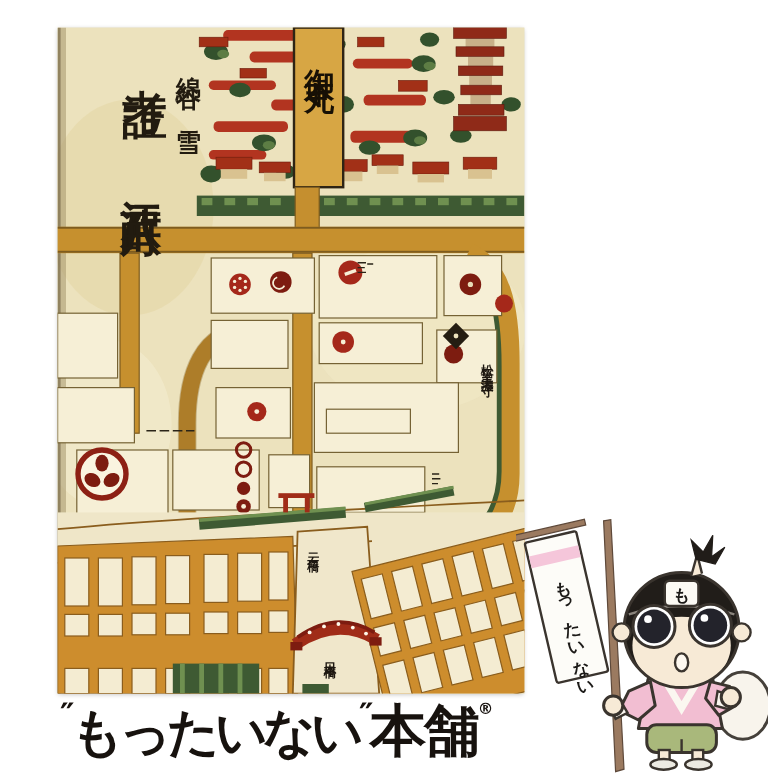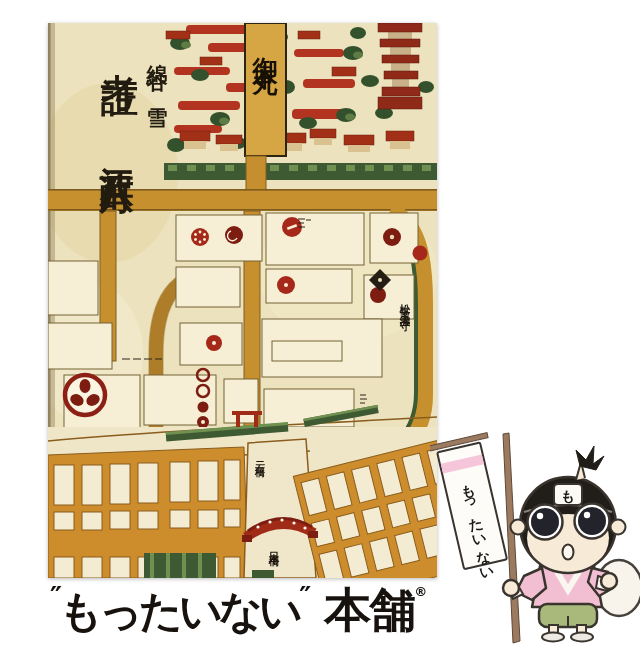"本舗" .store-logo .sf { margin-left: 16px -> none }
